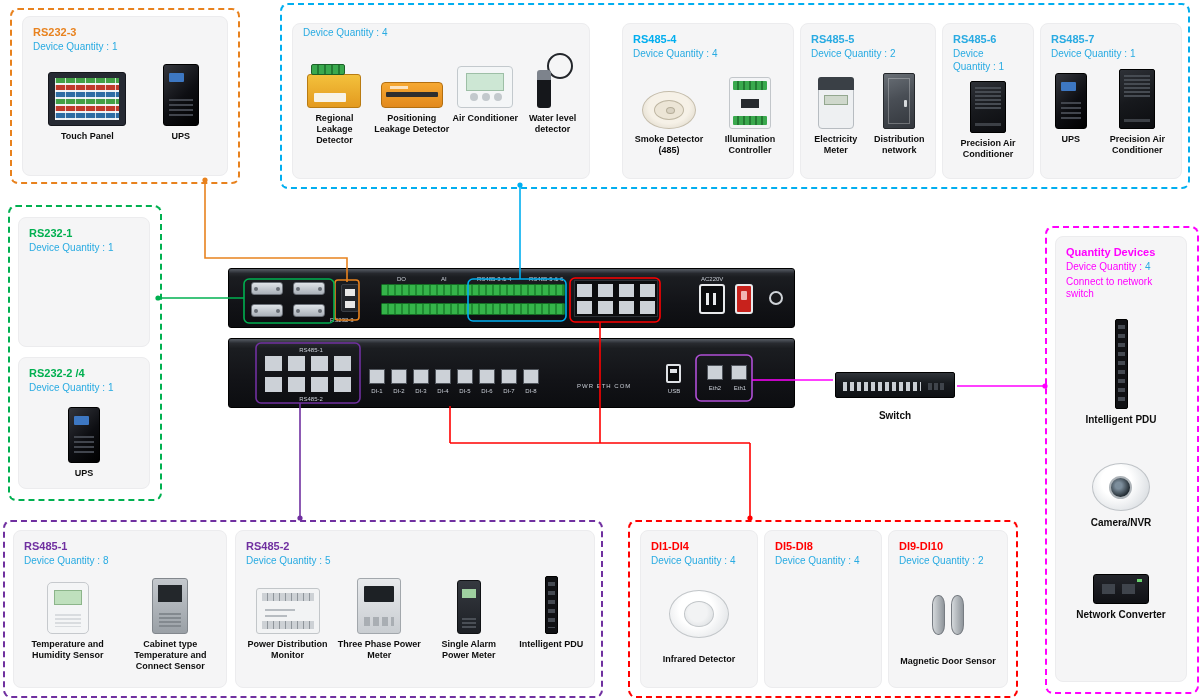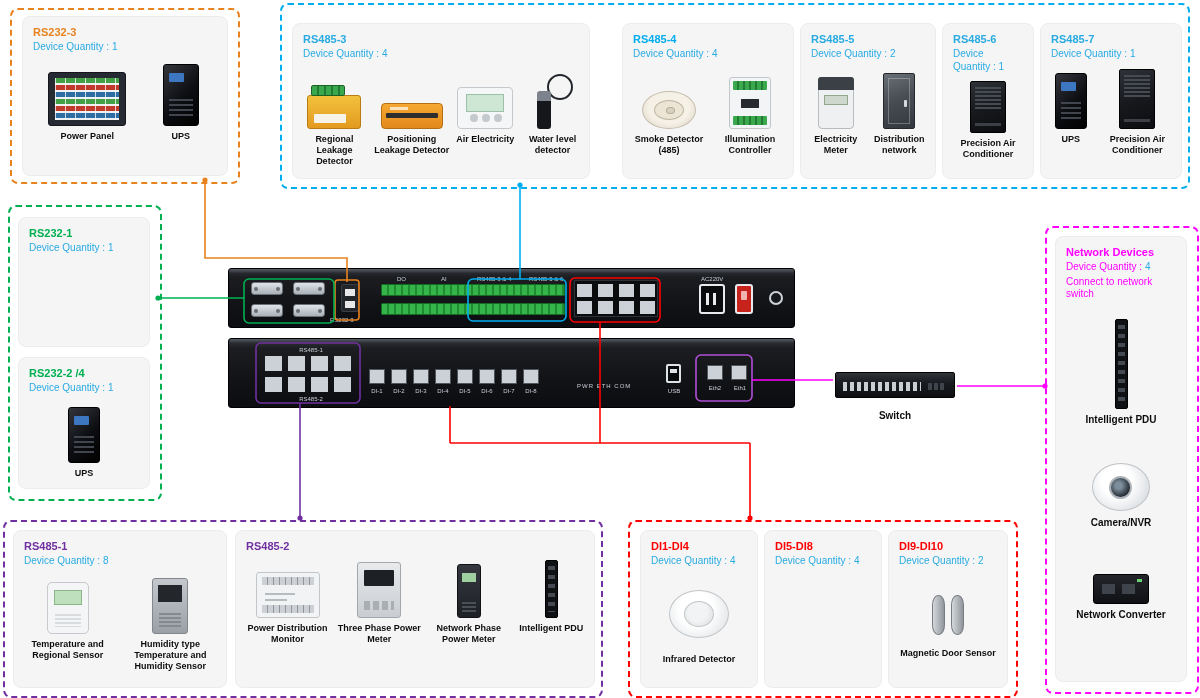"RS485-3" div.ptitle { html: <div>RS485-3</div> -> none }
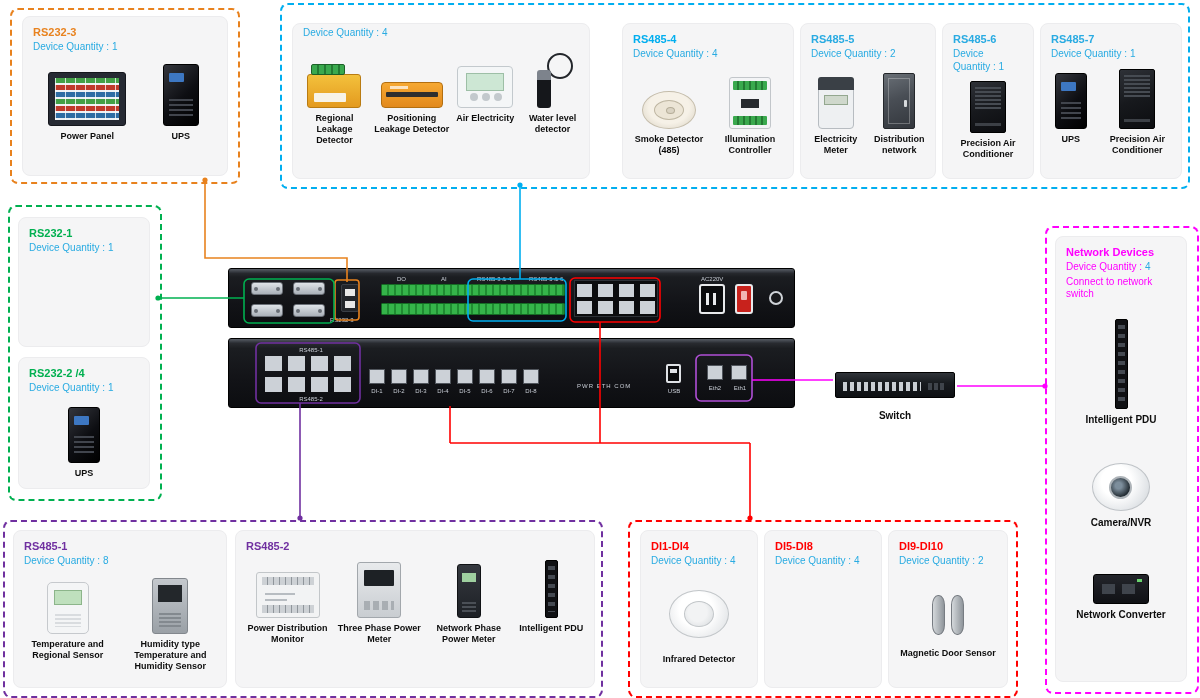"Air Electricity" div.dlabel { text: Electricity -> Conditioner }
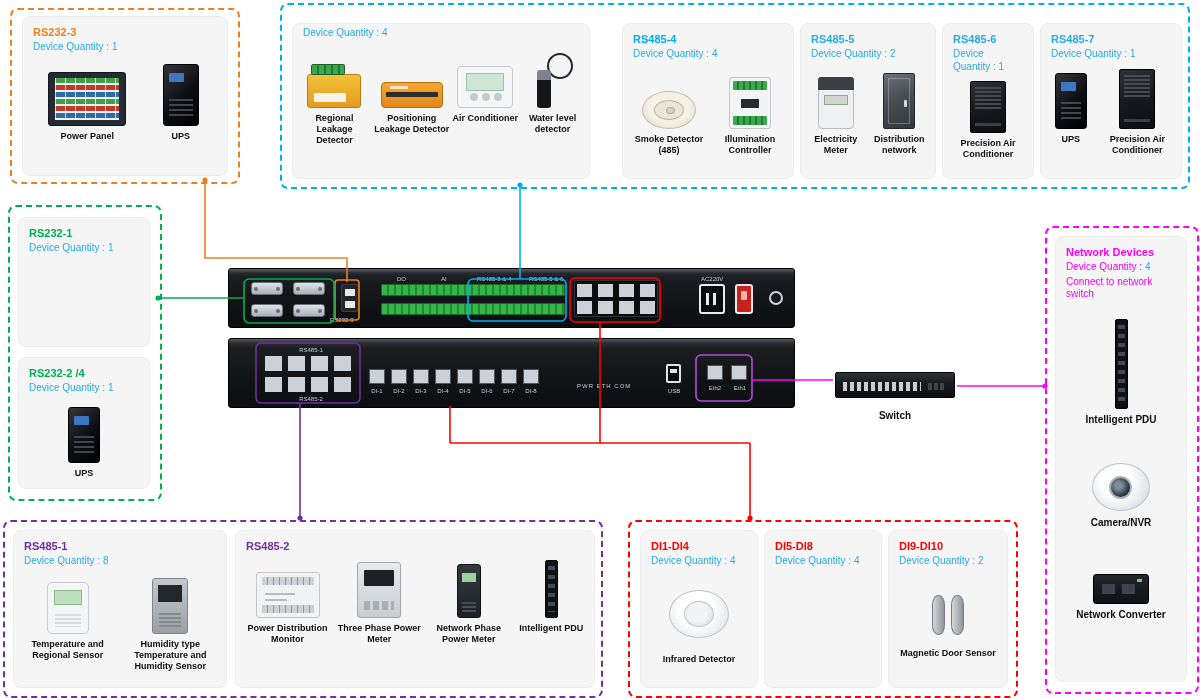"Power Panel" div.dlabel { text: Power -> Touch }
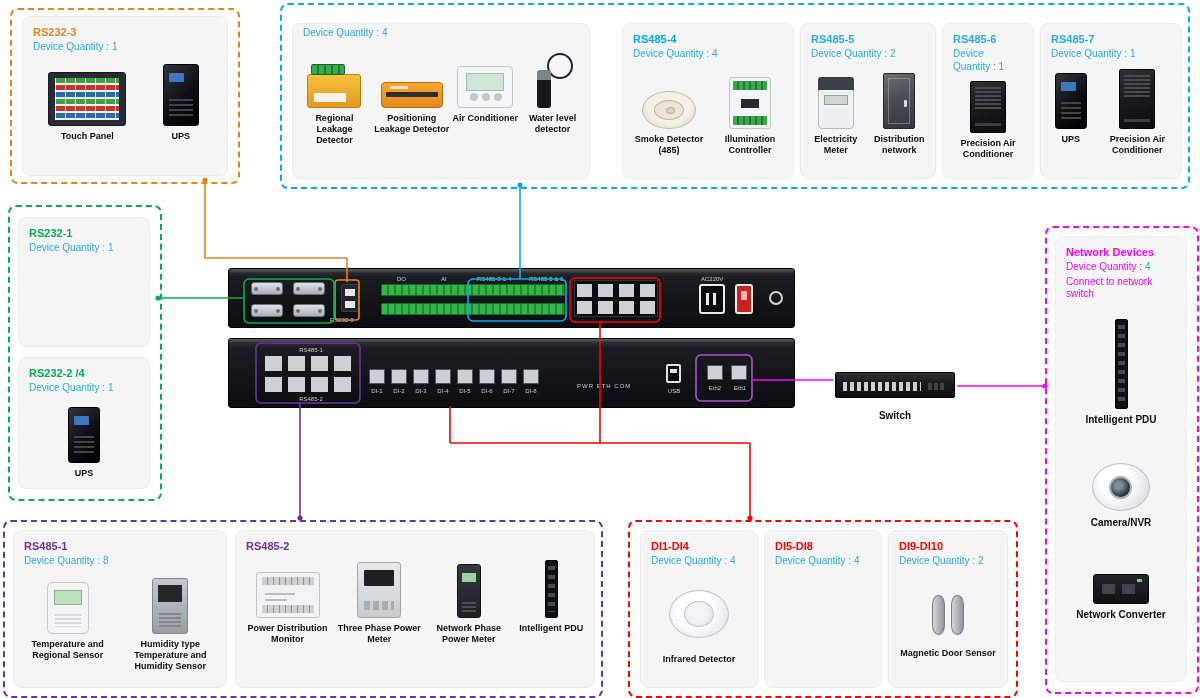"Network Devices" div.ptitle { text: Network -> Quantity }
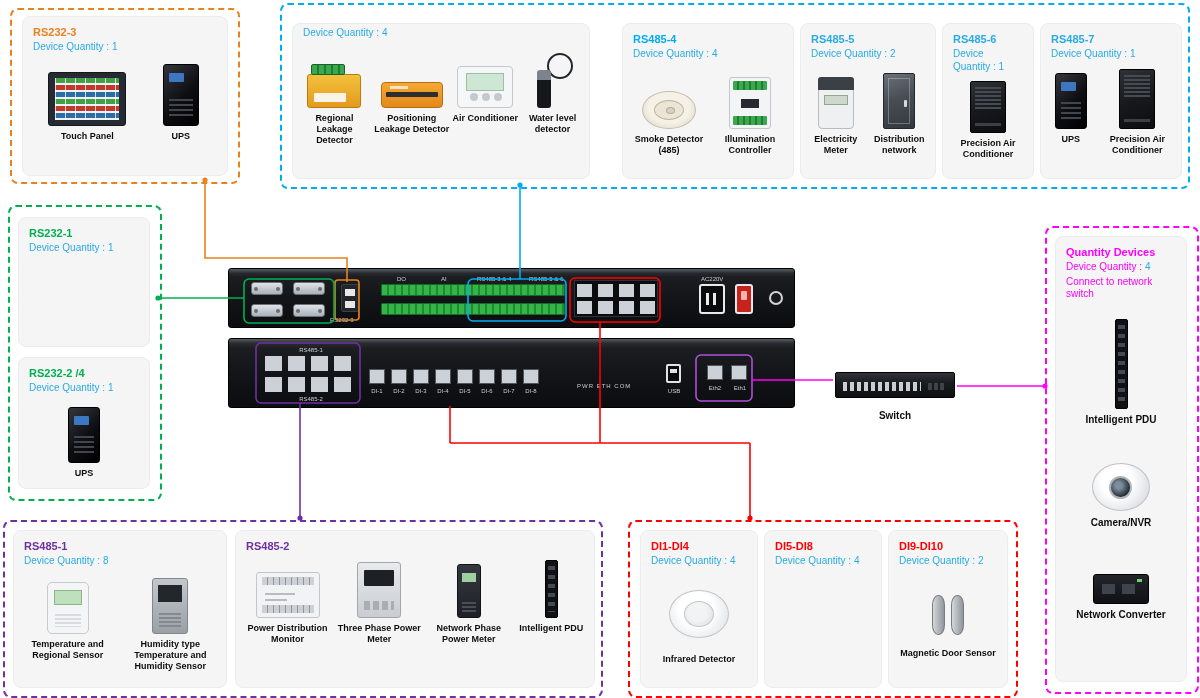"Device Quantity : 5" div.pqty { html: none -> <div><span>Device Quantity : </span><span>5</span></div> }
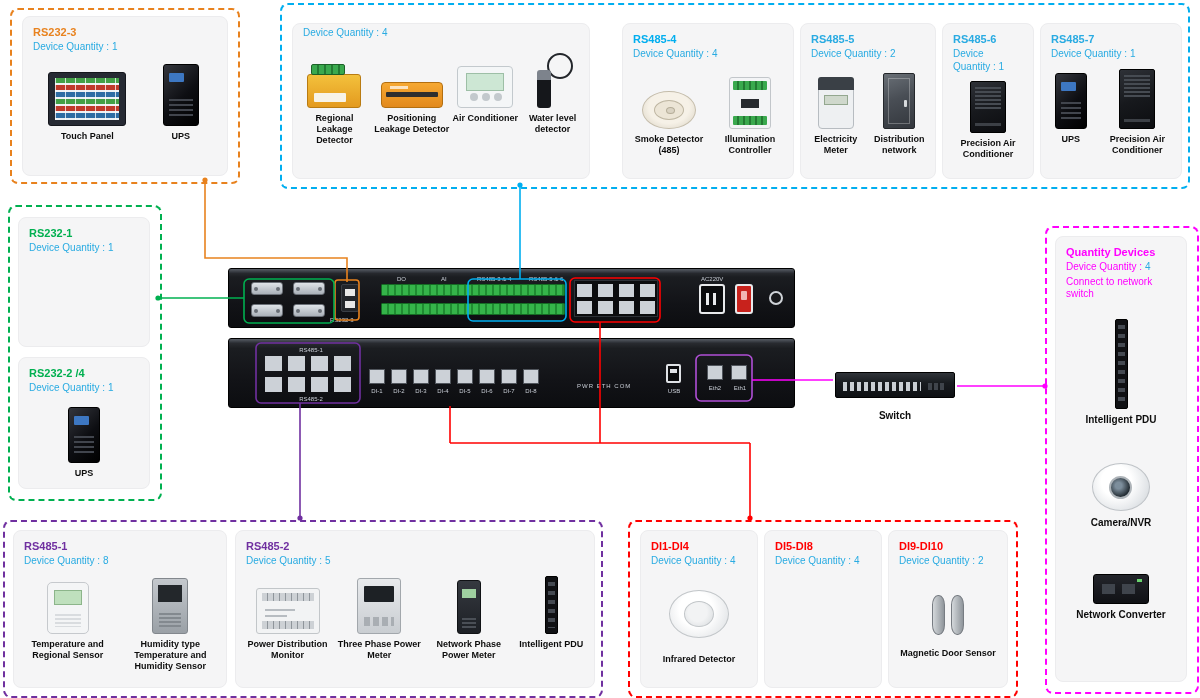"Temperature and Regional Sensor" div.dlabel { text: Regional -> Humidity }
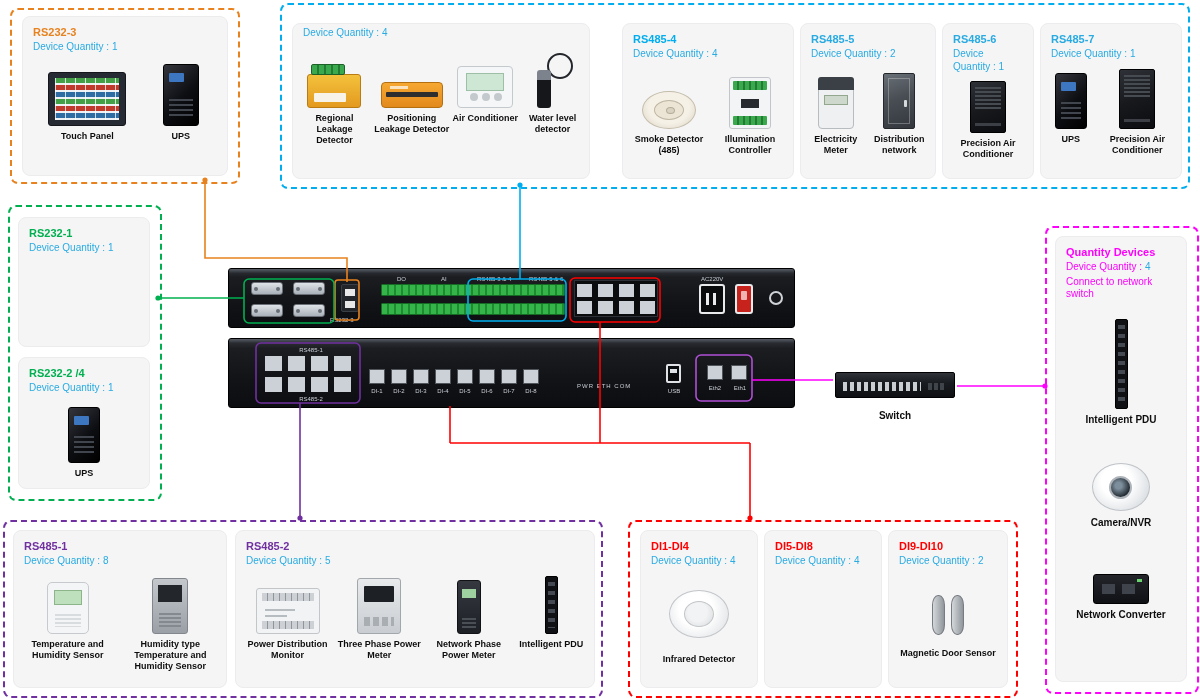"Humidity type Temperature and Humidity" div.dlabel { text: Humidity type Temperature and Humidity -> Cabinet type Temperature and Connect }
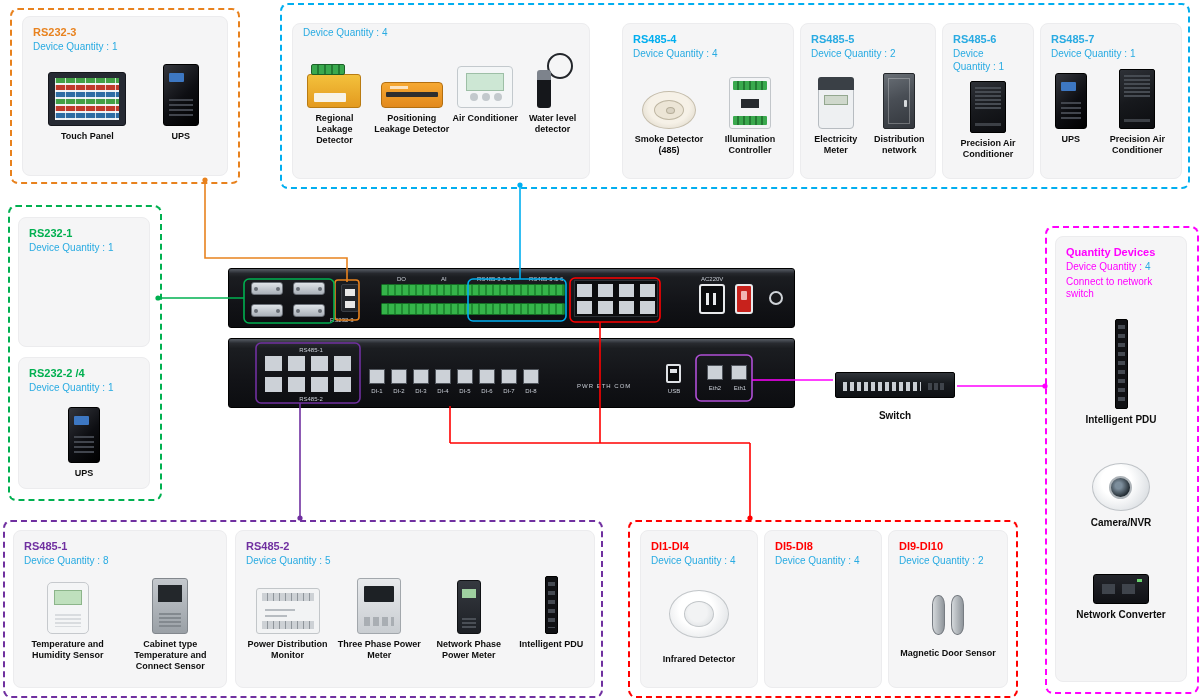"Network Phase Power Meter" div.dlabel { text: Network Phase -> Single Alarm }
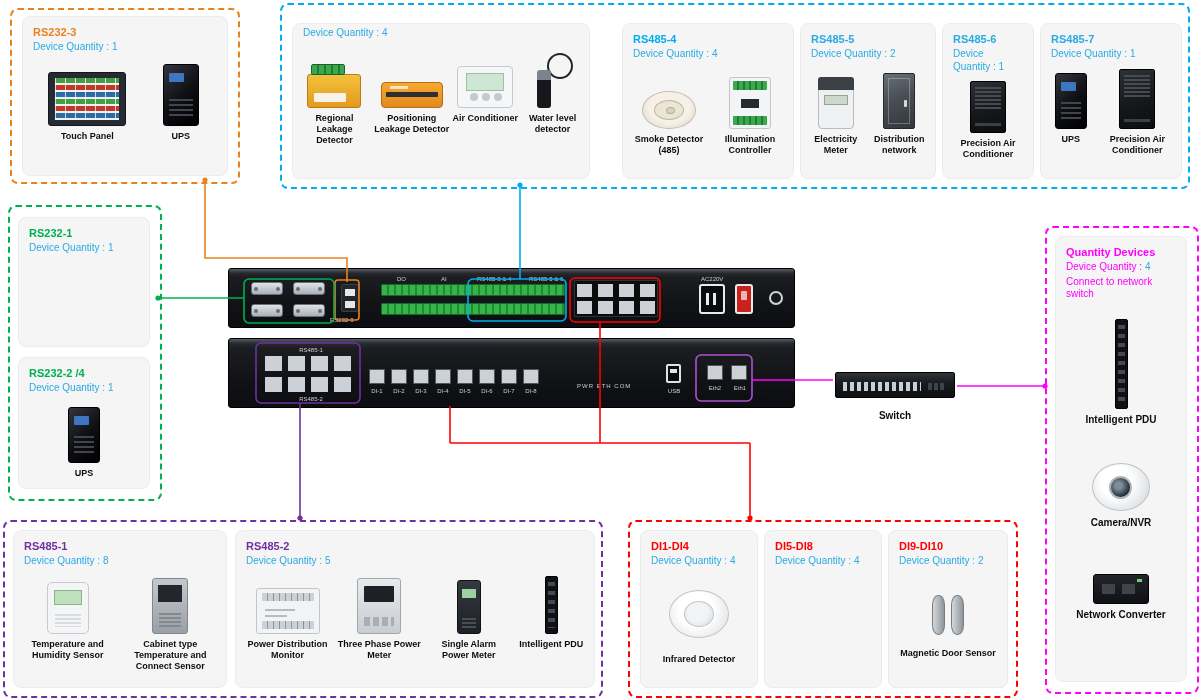"Magnetic Door Sensor" div.dlabel { margin-top: 10px -> 18px }
